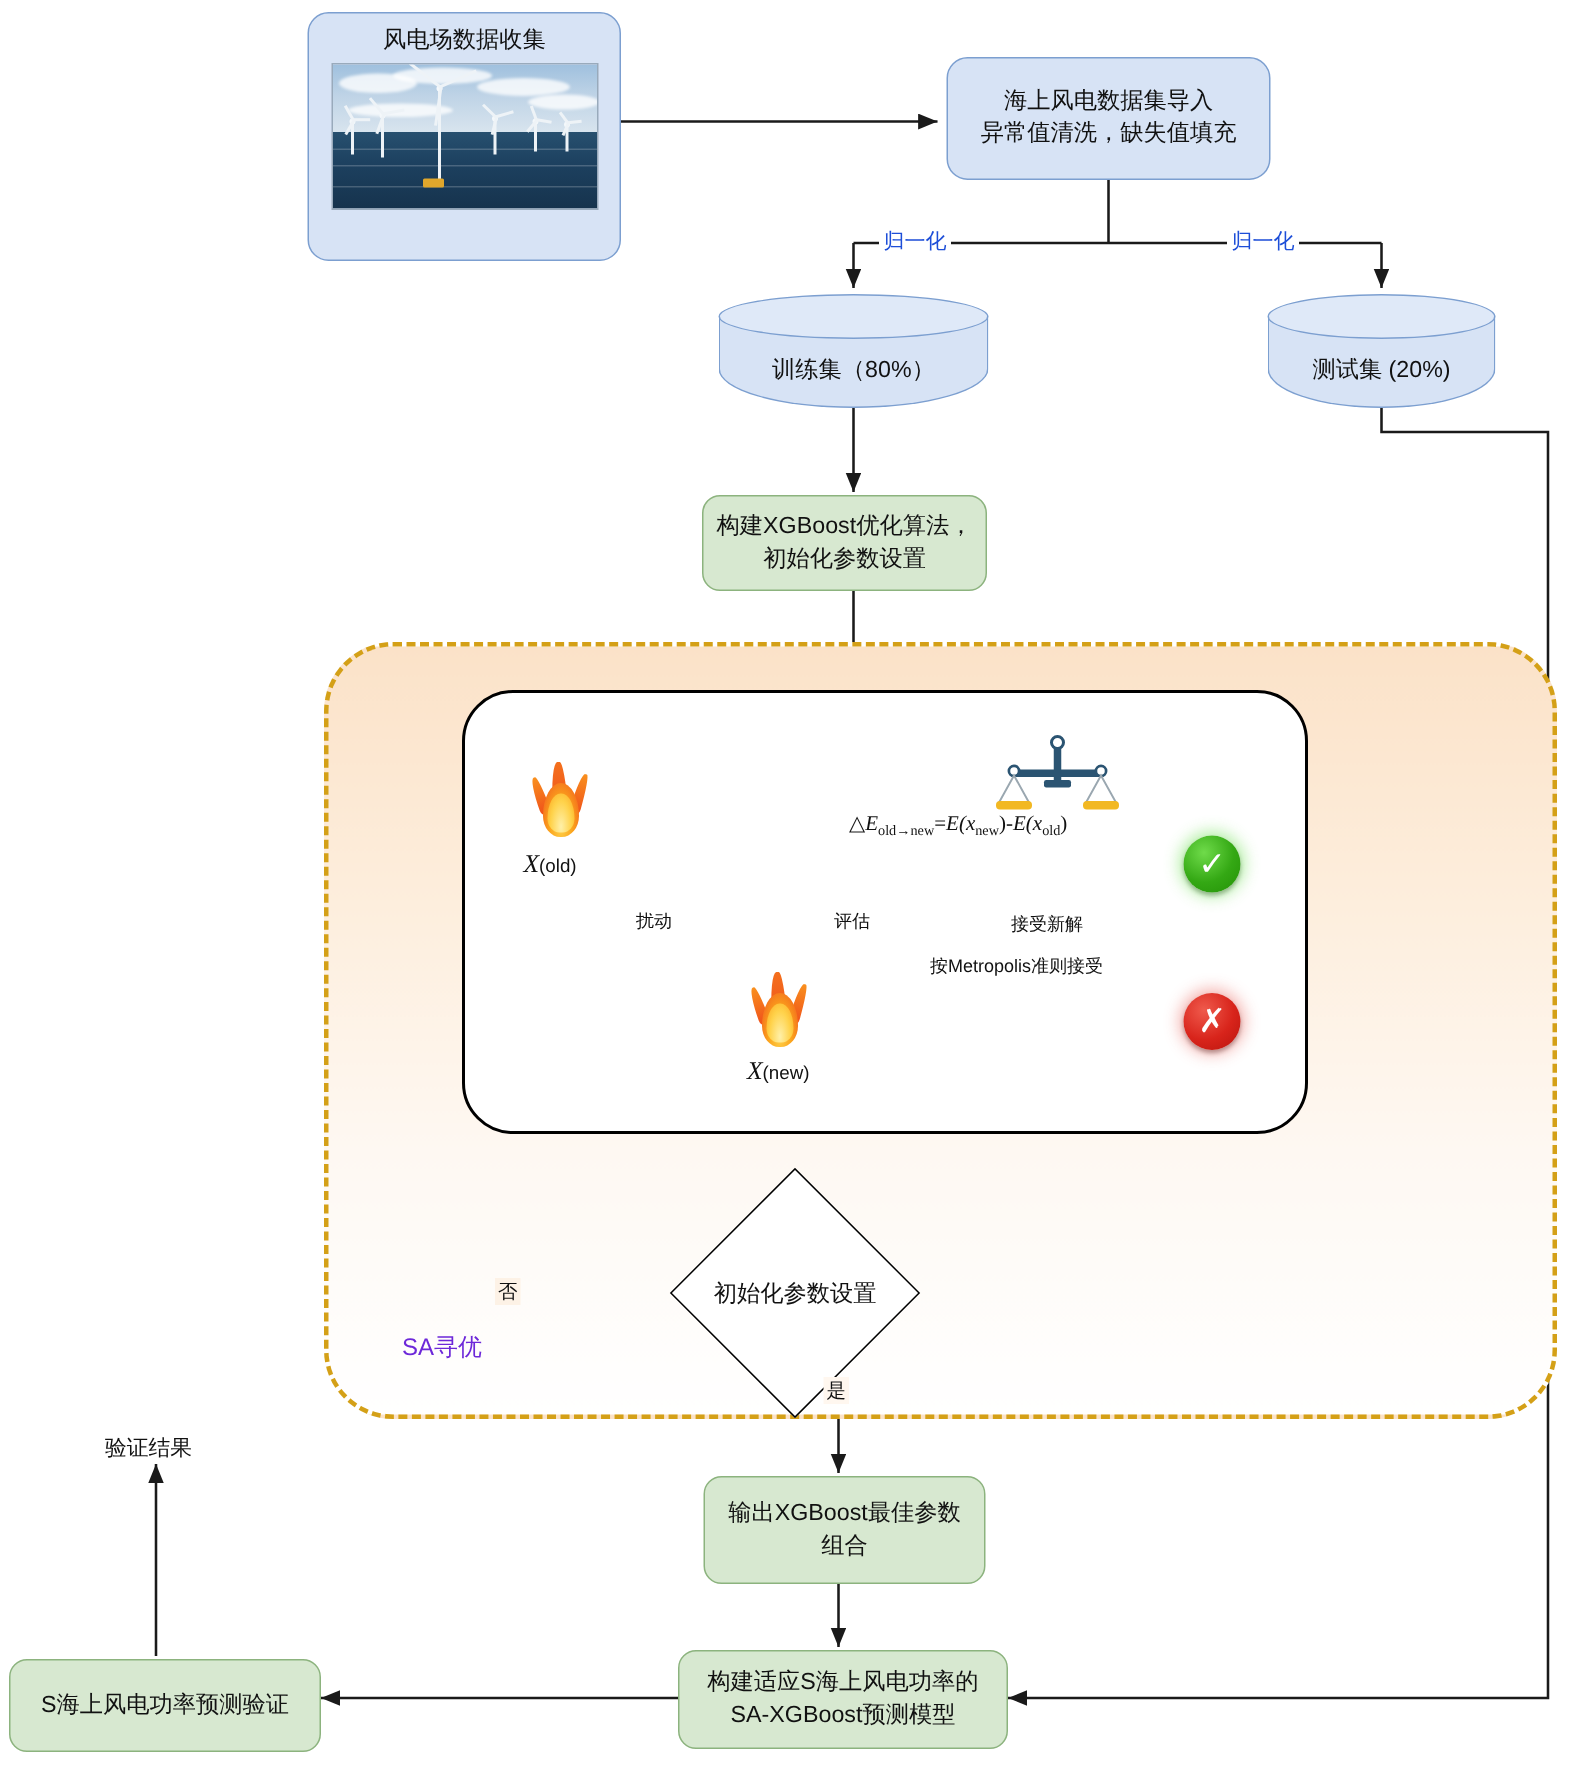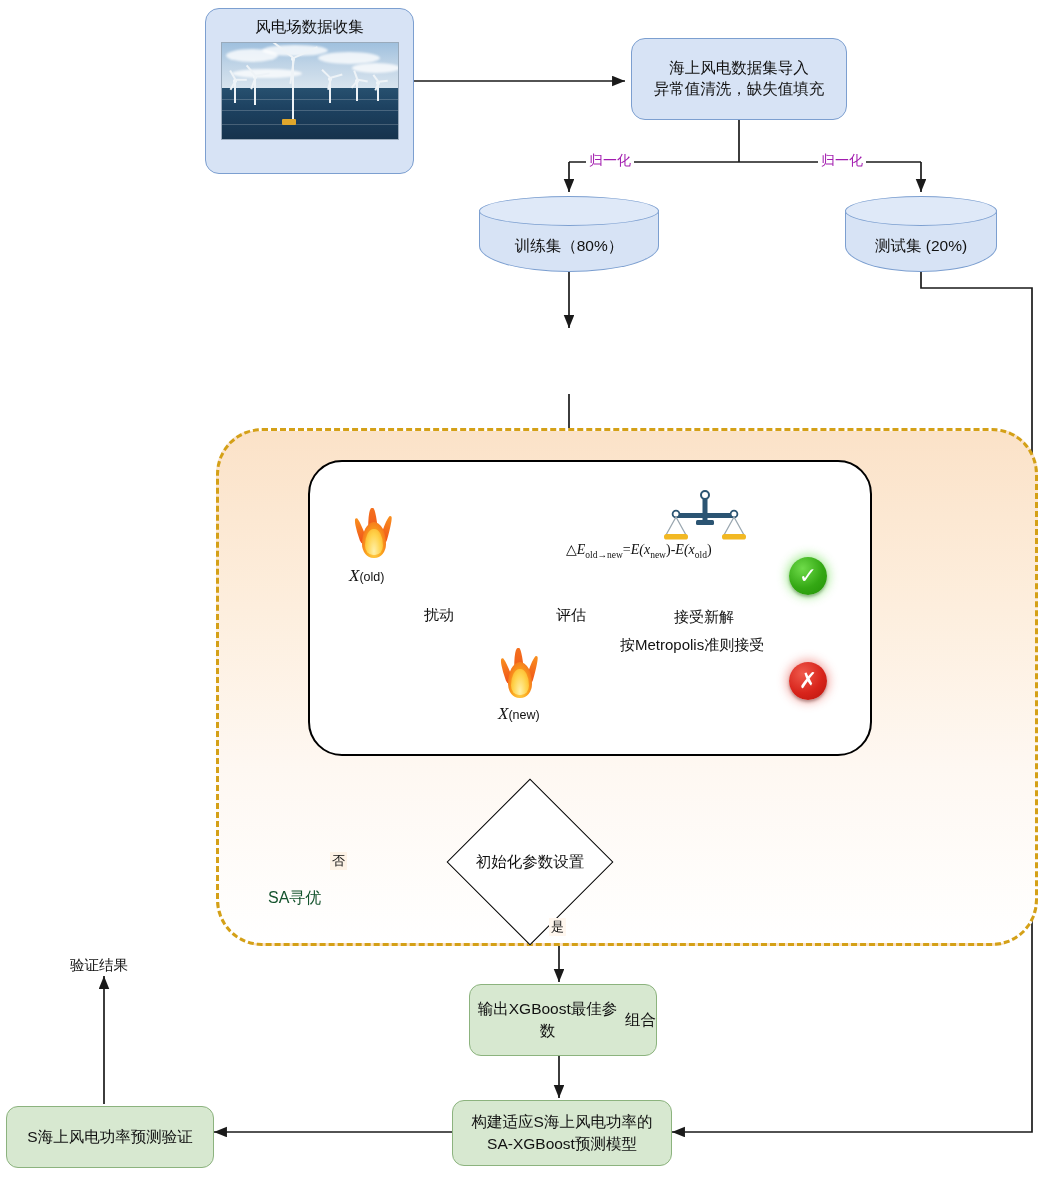"归一化" .edge-lbl { color: #a21caf -> #1d4ed8 }
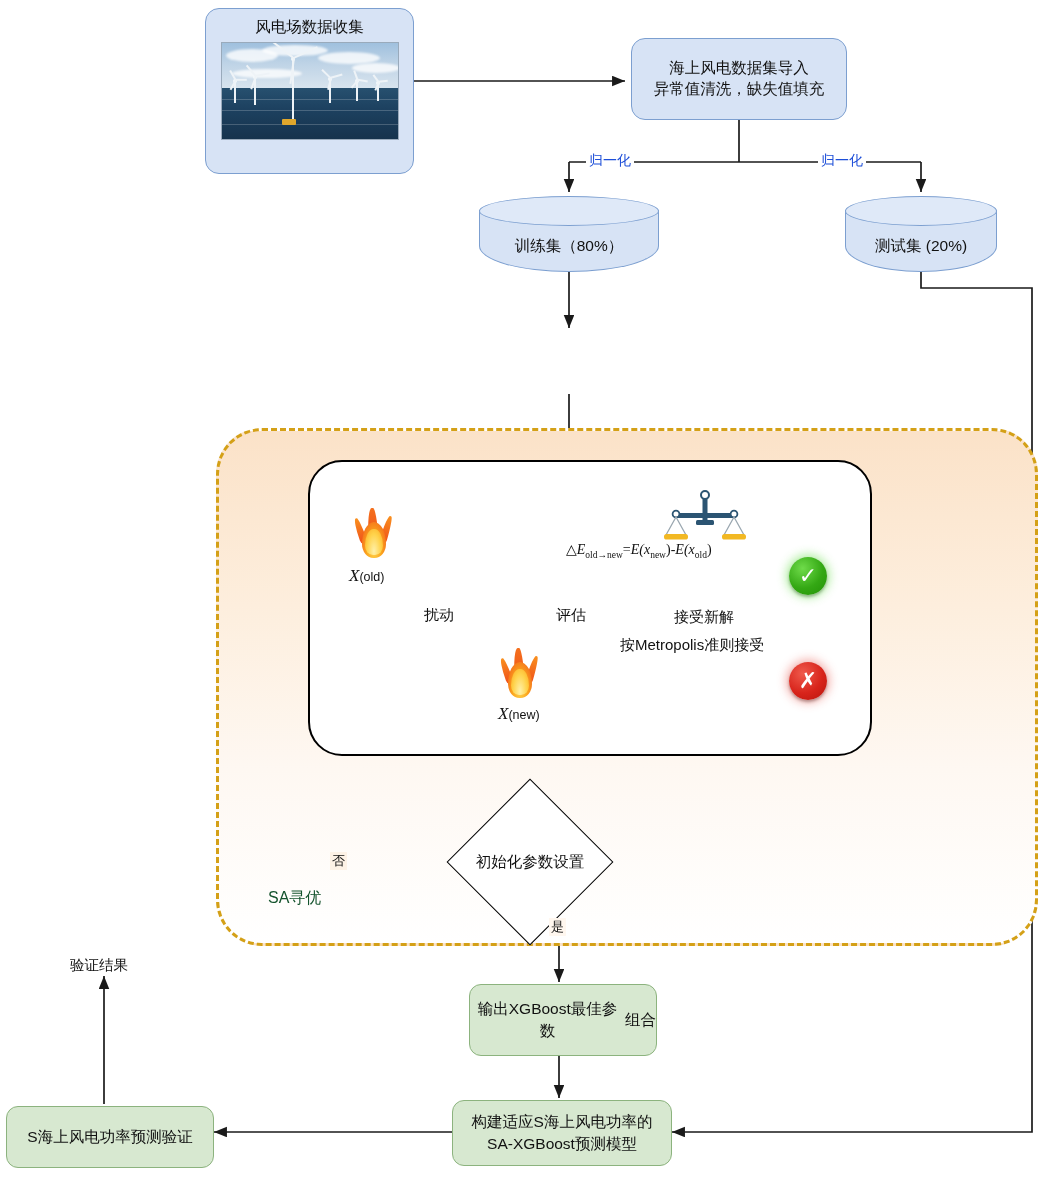"构建XGBoost优化算法，" div.node { html: none -> <div> <div>构建XGBoost优化算法，</div> <div>初始化参数设置</div> </div> }
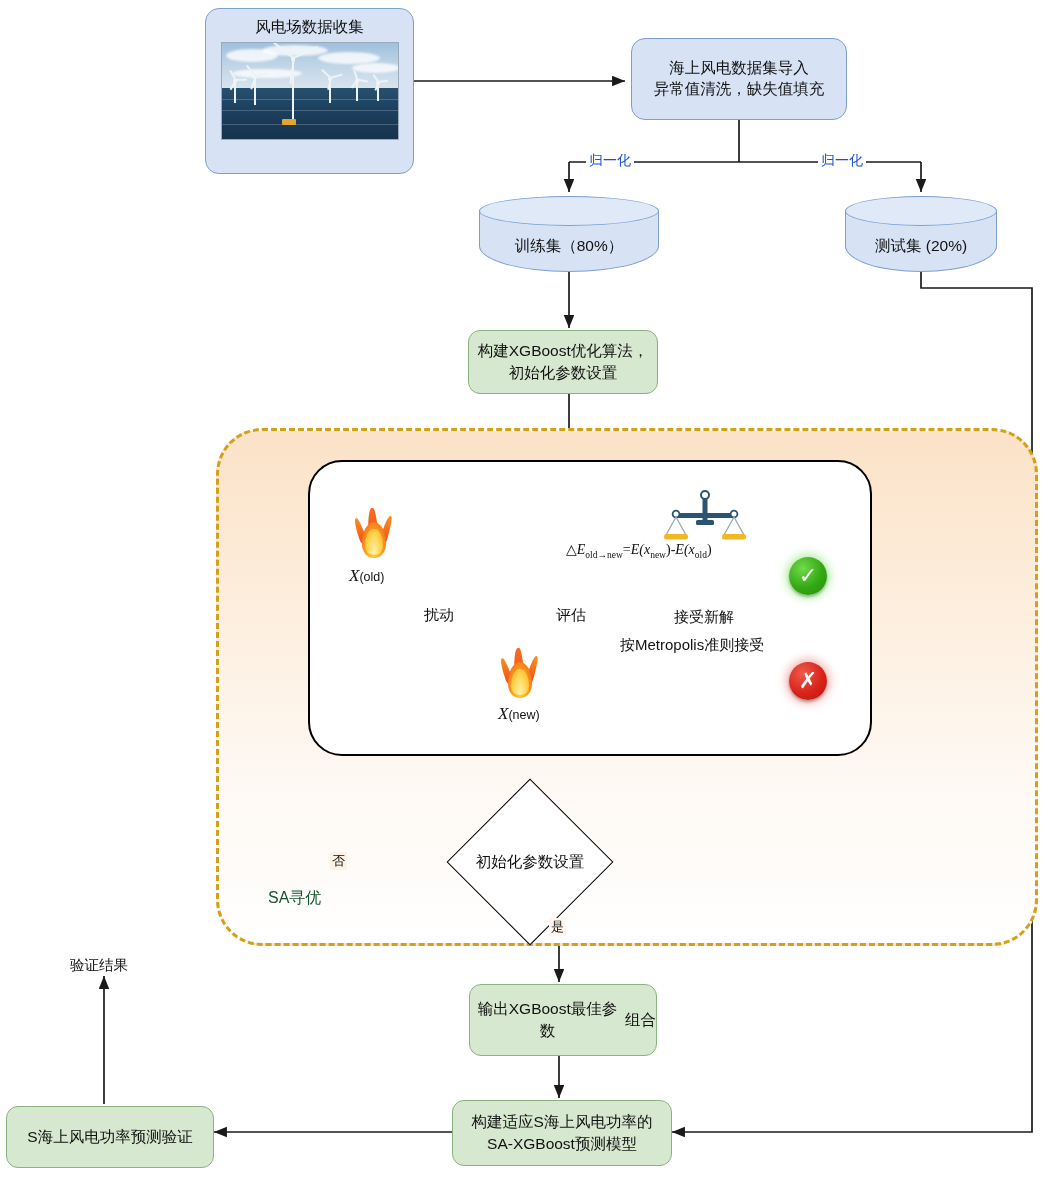"扰动" .lbl { font-size: 15px -> 12px }
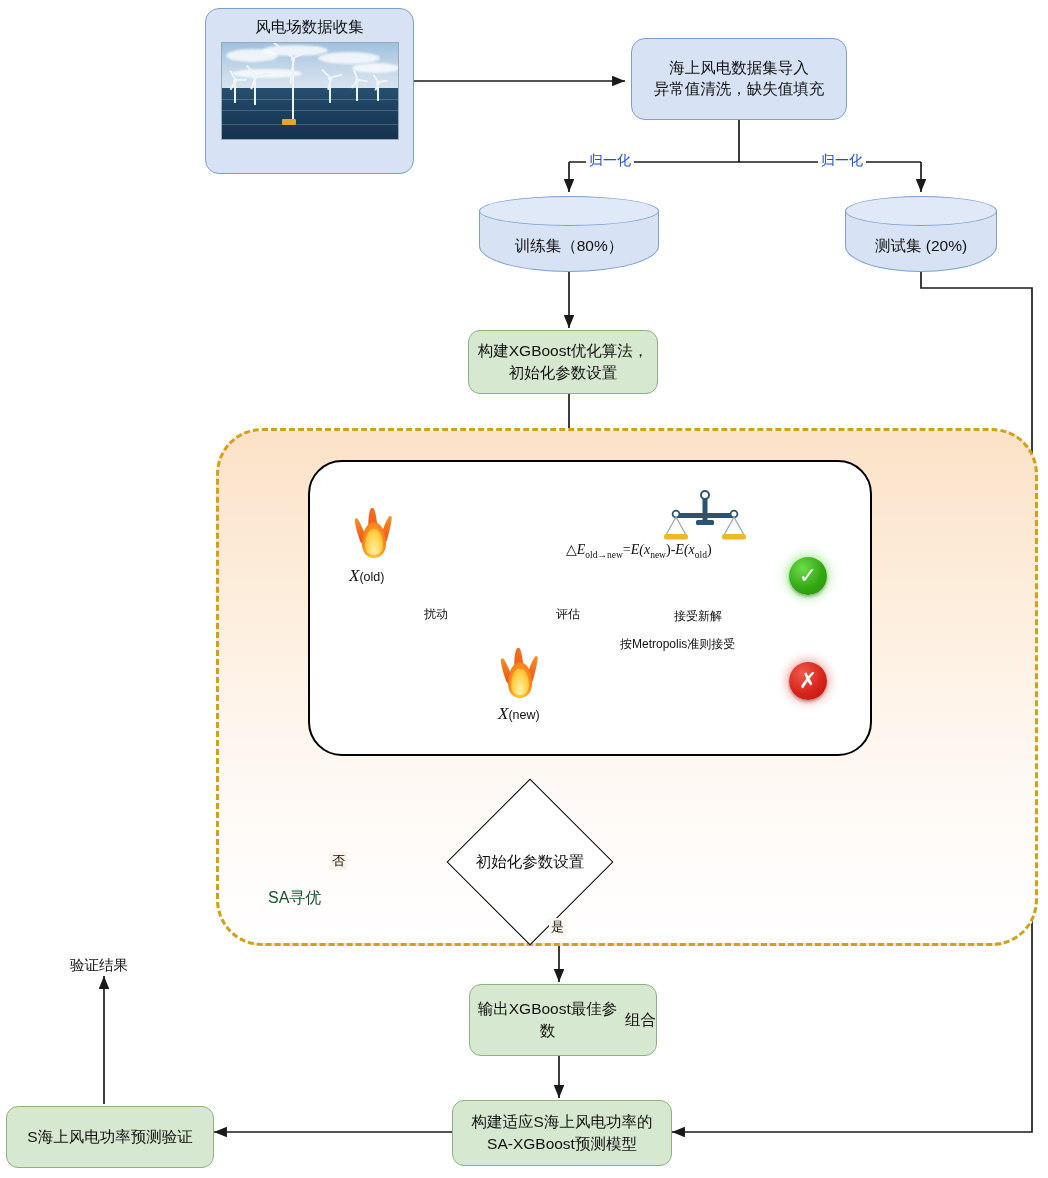"SA寻优" #sa-label { color: #14532d -> #6d28d9 }
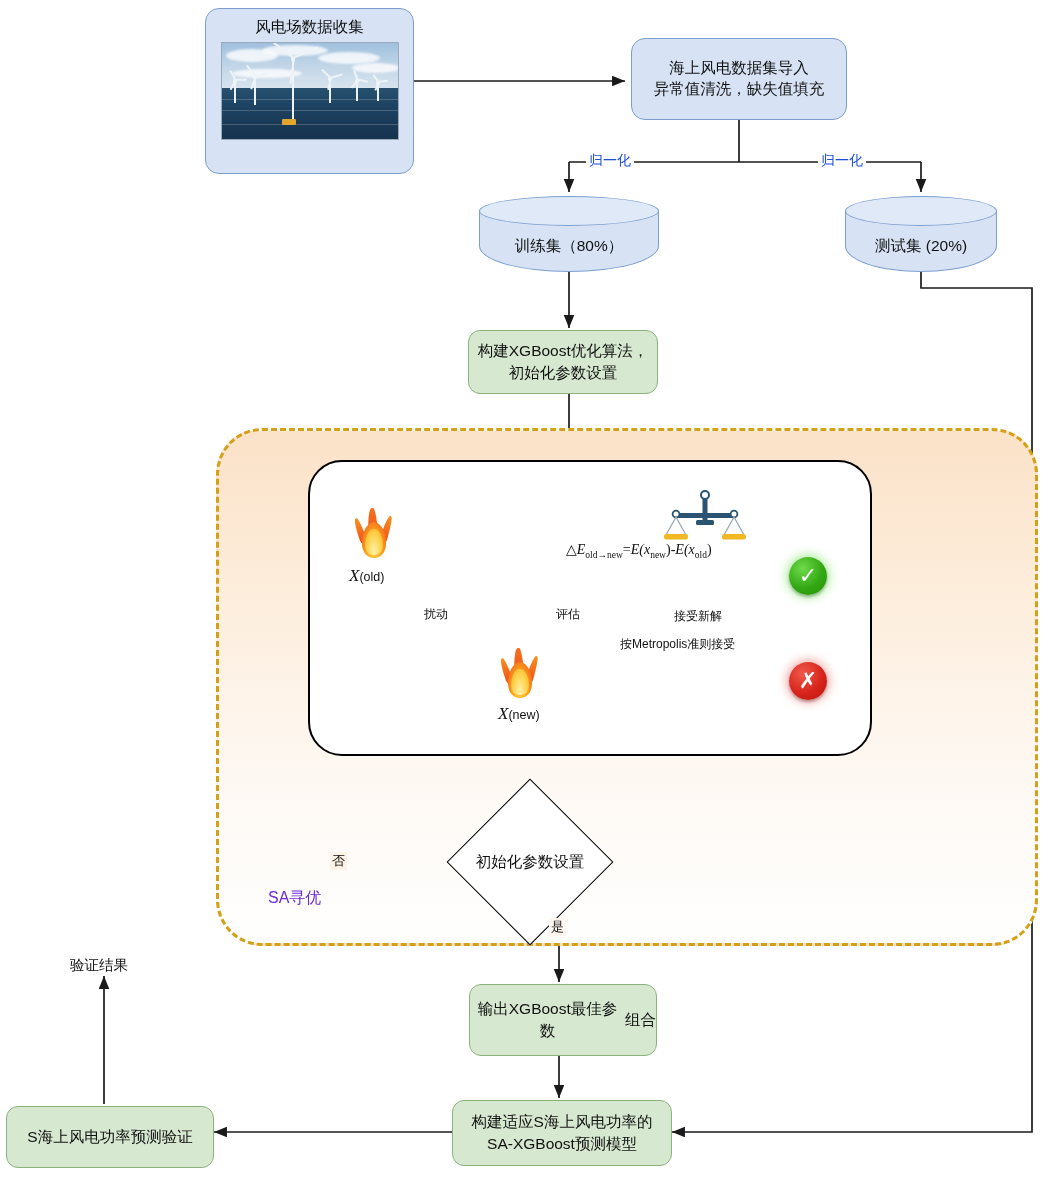"输出XGBoost最佳参数" div.node { flex-direction: row -> column }
